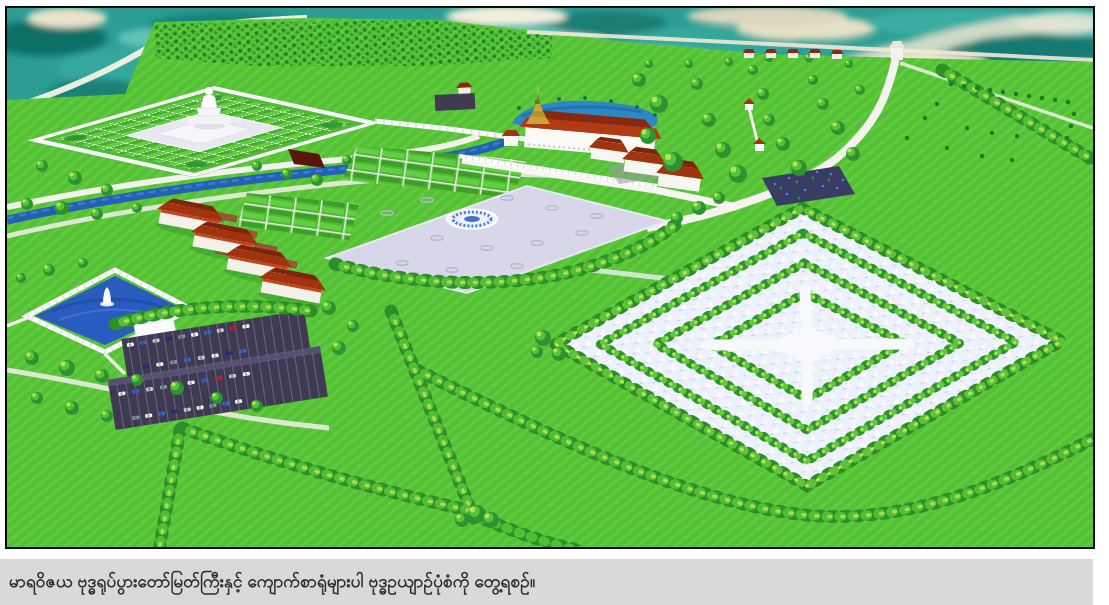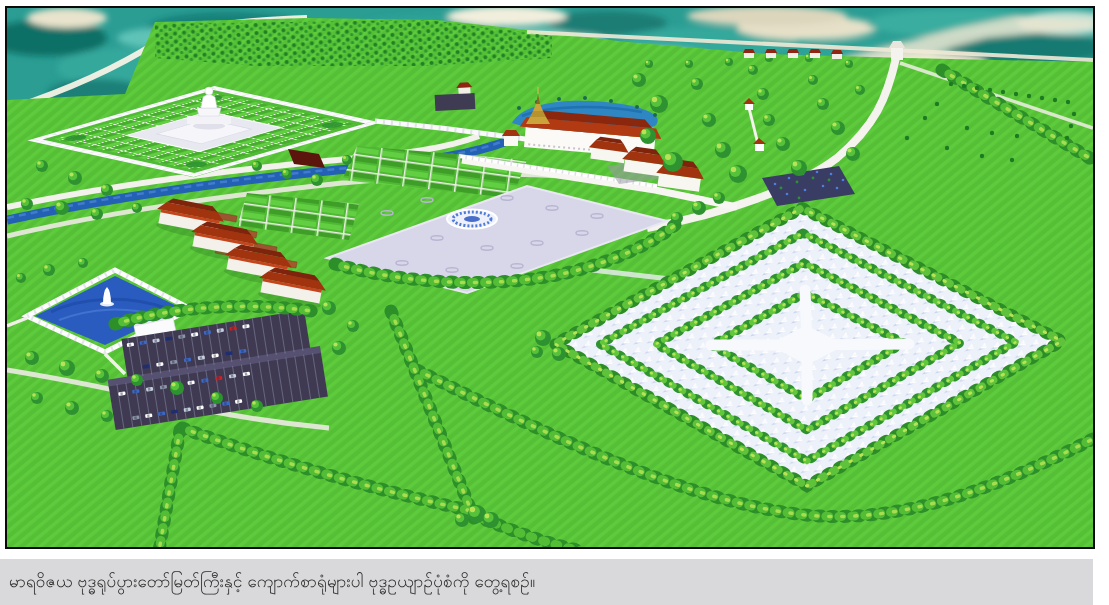"မာရဝိဇယ ဗုဒ္ဓရုပ်ပွားတော်မြတ်ကြီးနှင့်" #caption-text { font-weight: 400 -> 700 }
